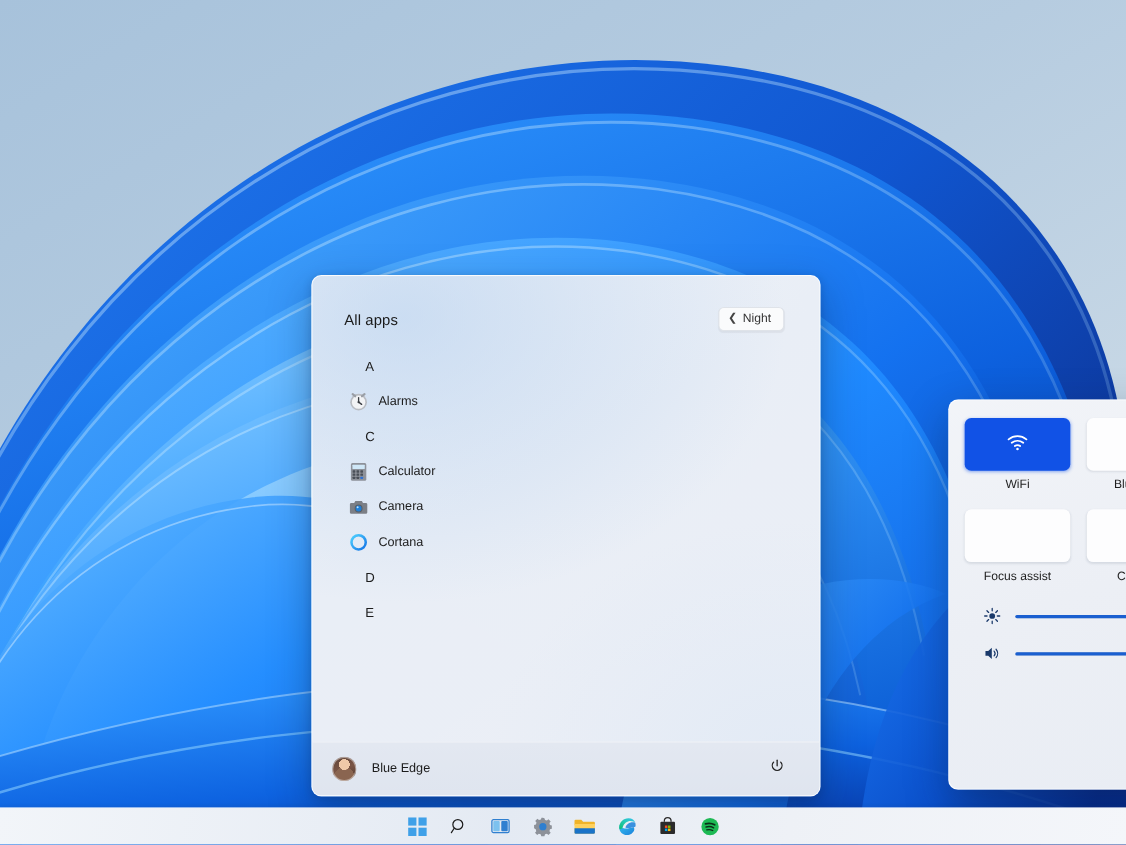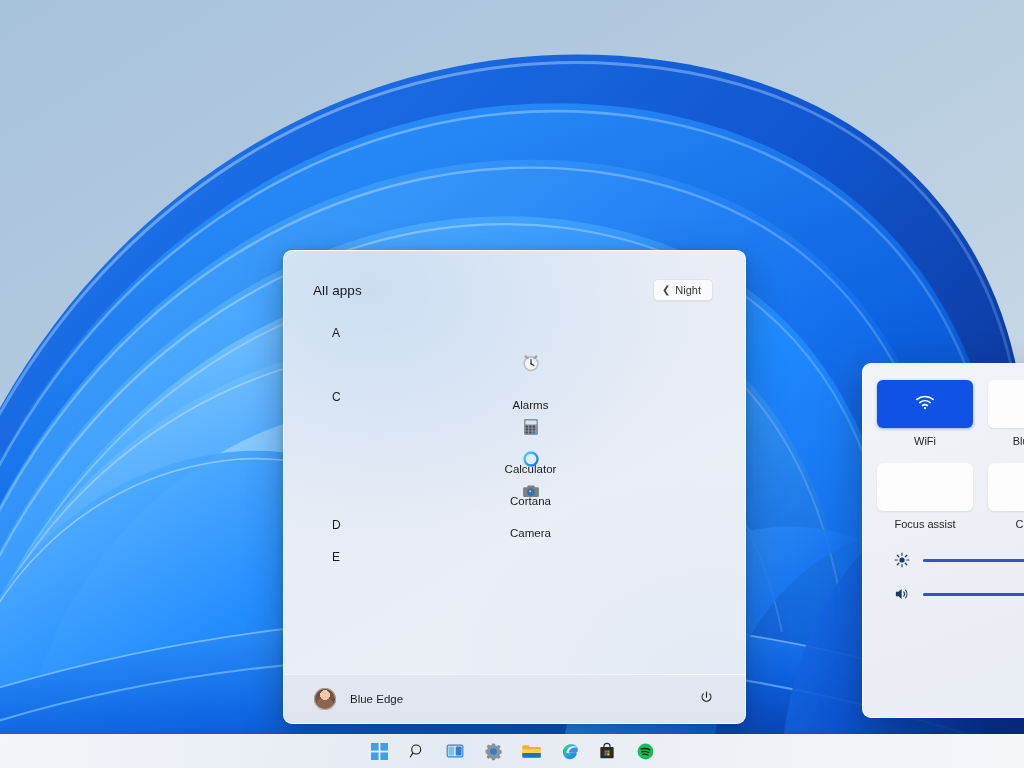"Alarms" .app-row { flex-direction: column -> none; gap: 26px -> 8px }
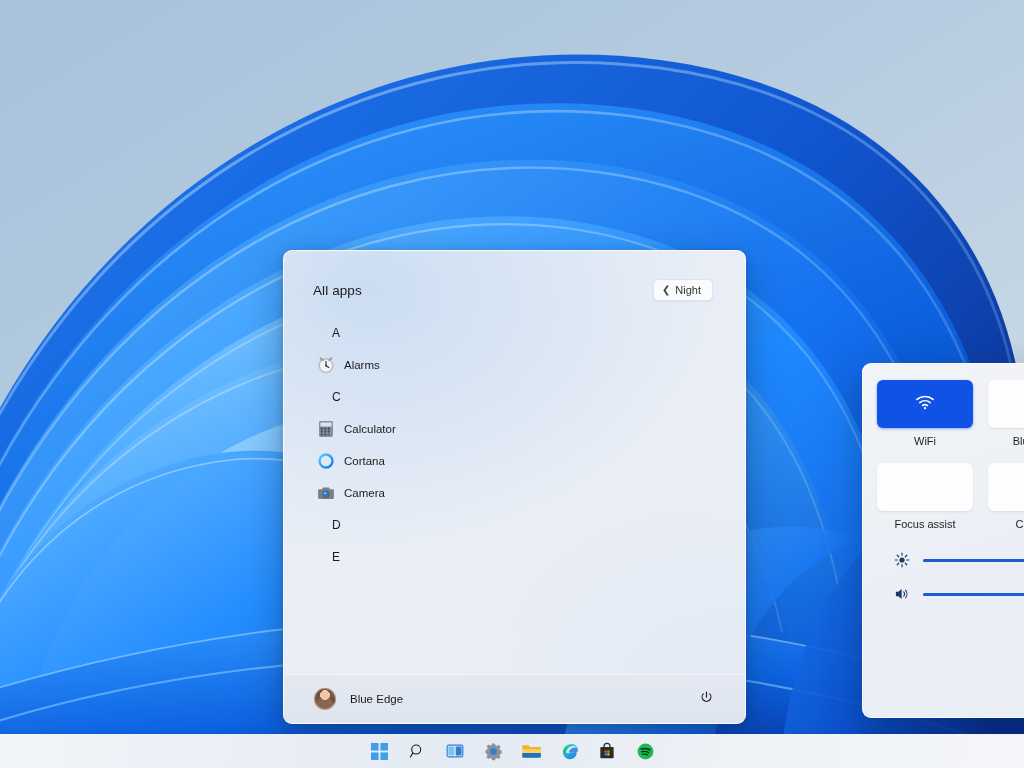"Cortana" div.app-row { order: before "Camera" -> after "Camera" }
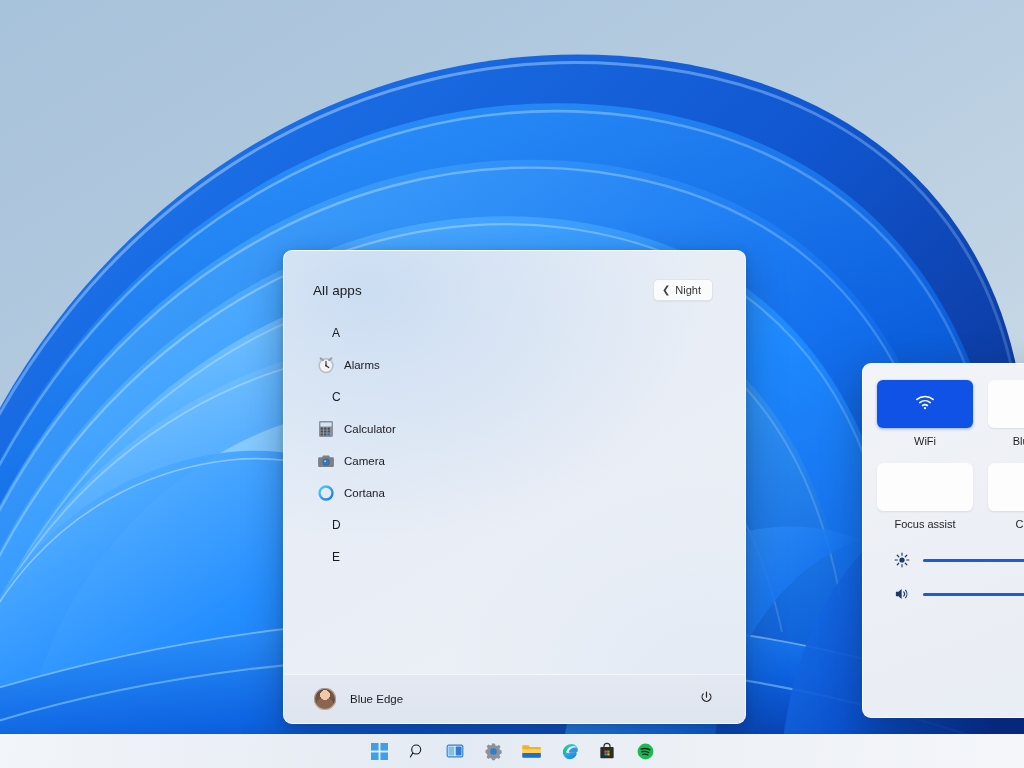"Blue Edge" .sm-footer { padding: 0 26px 0 30px -> 0 26px 0 18px }
